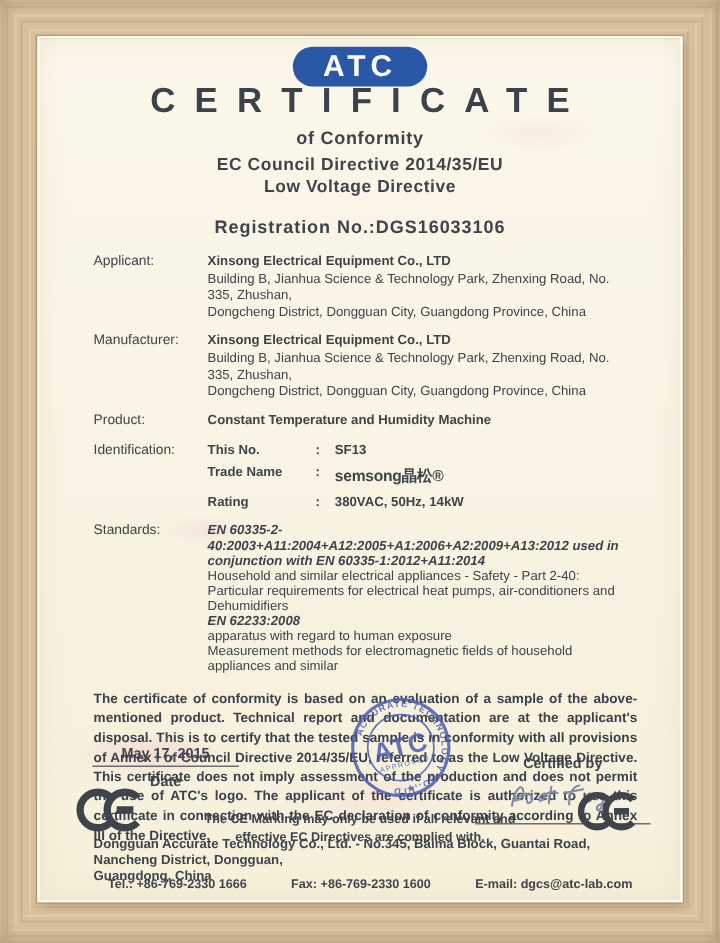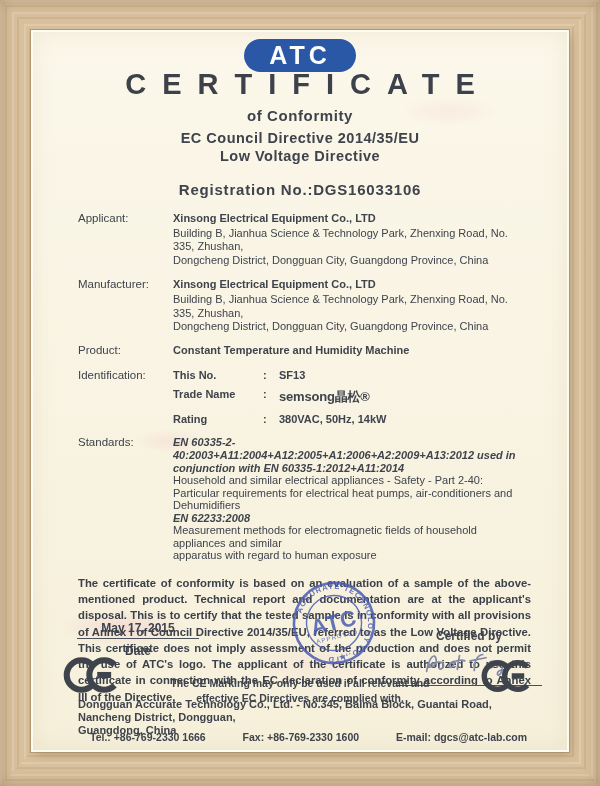"Measurement methods for electromagnetic" div { order: before "apparatus with regard to human" -> after "apparatus with regard to human" }
